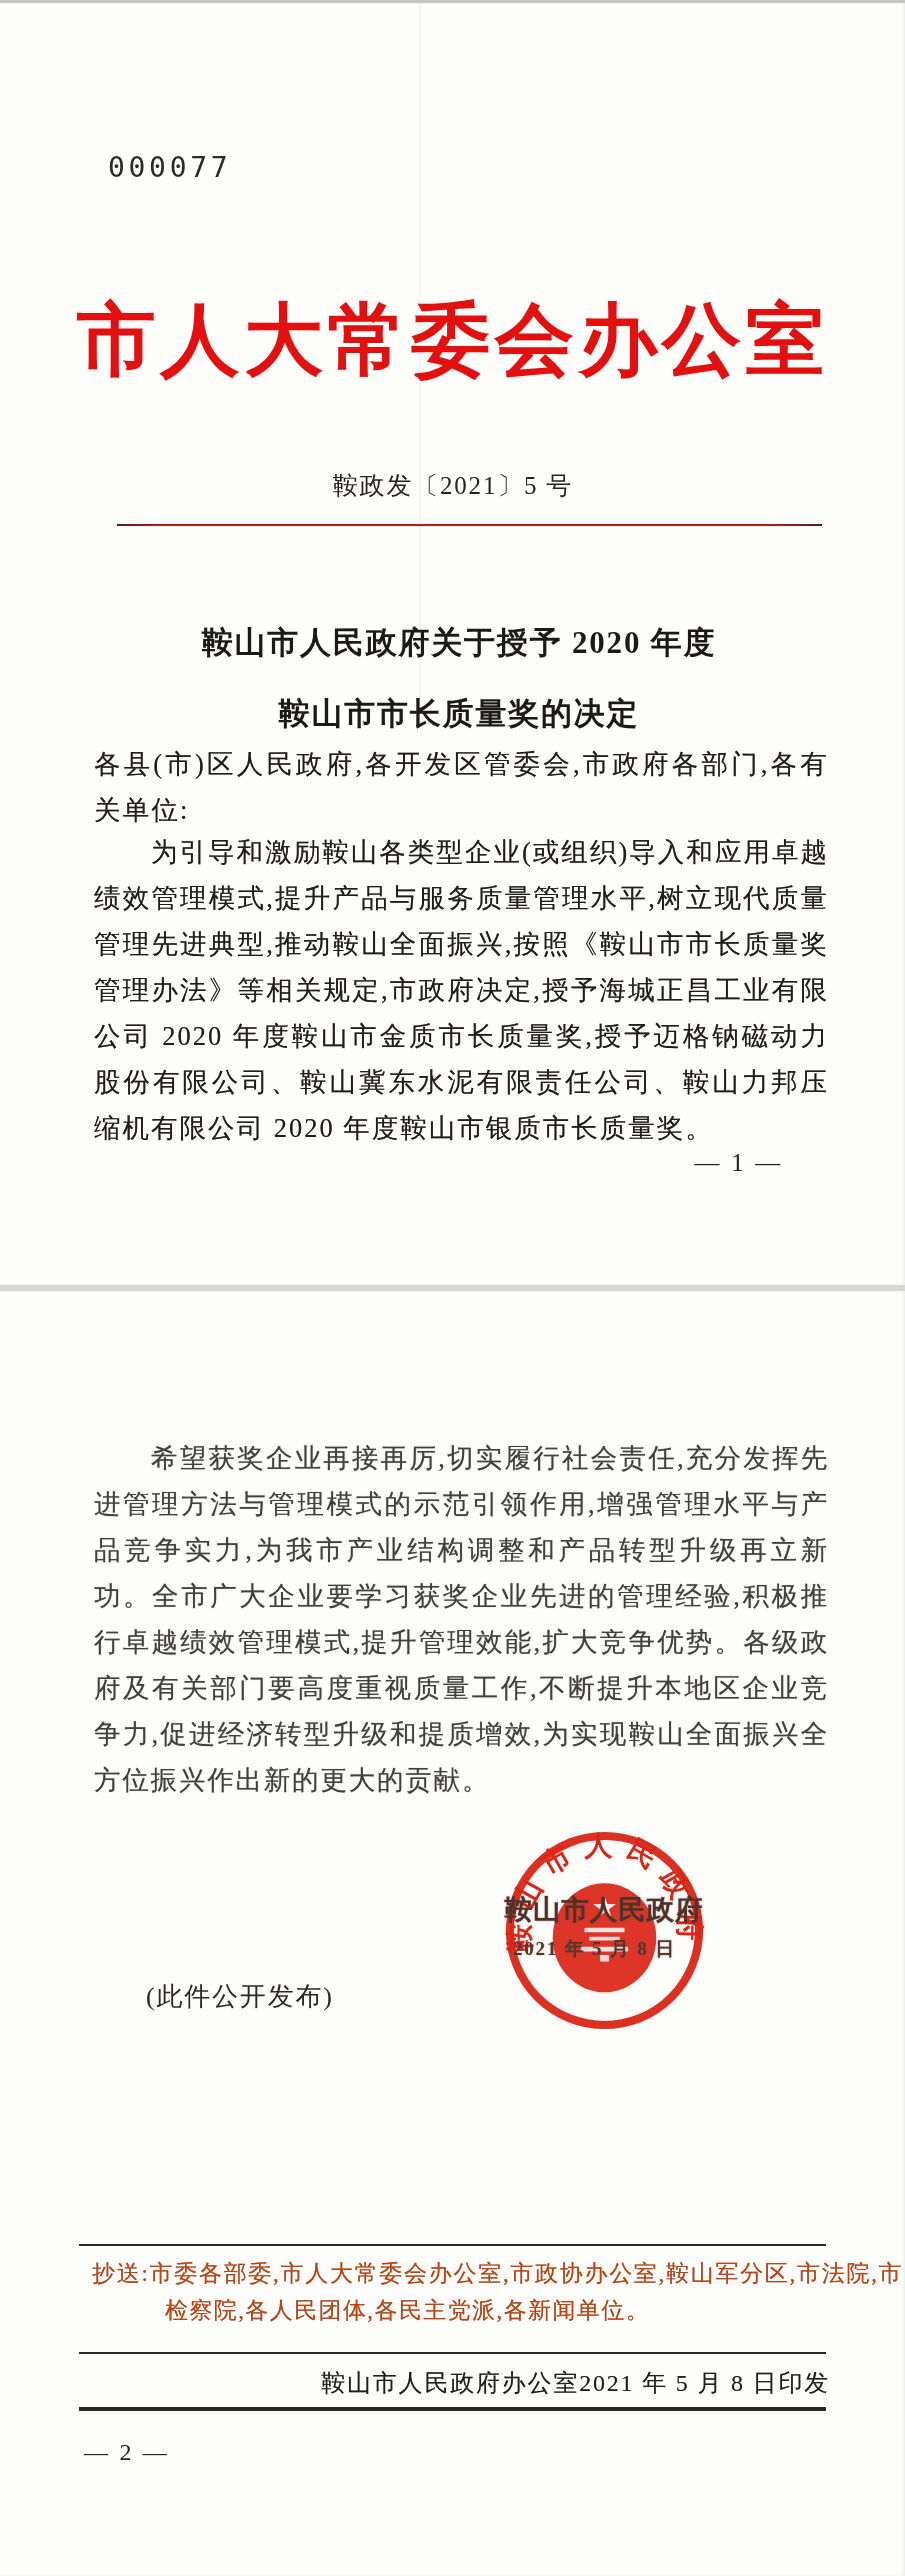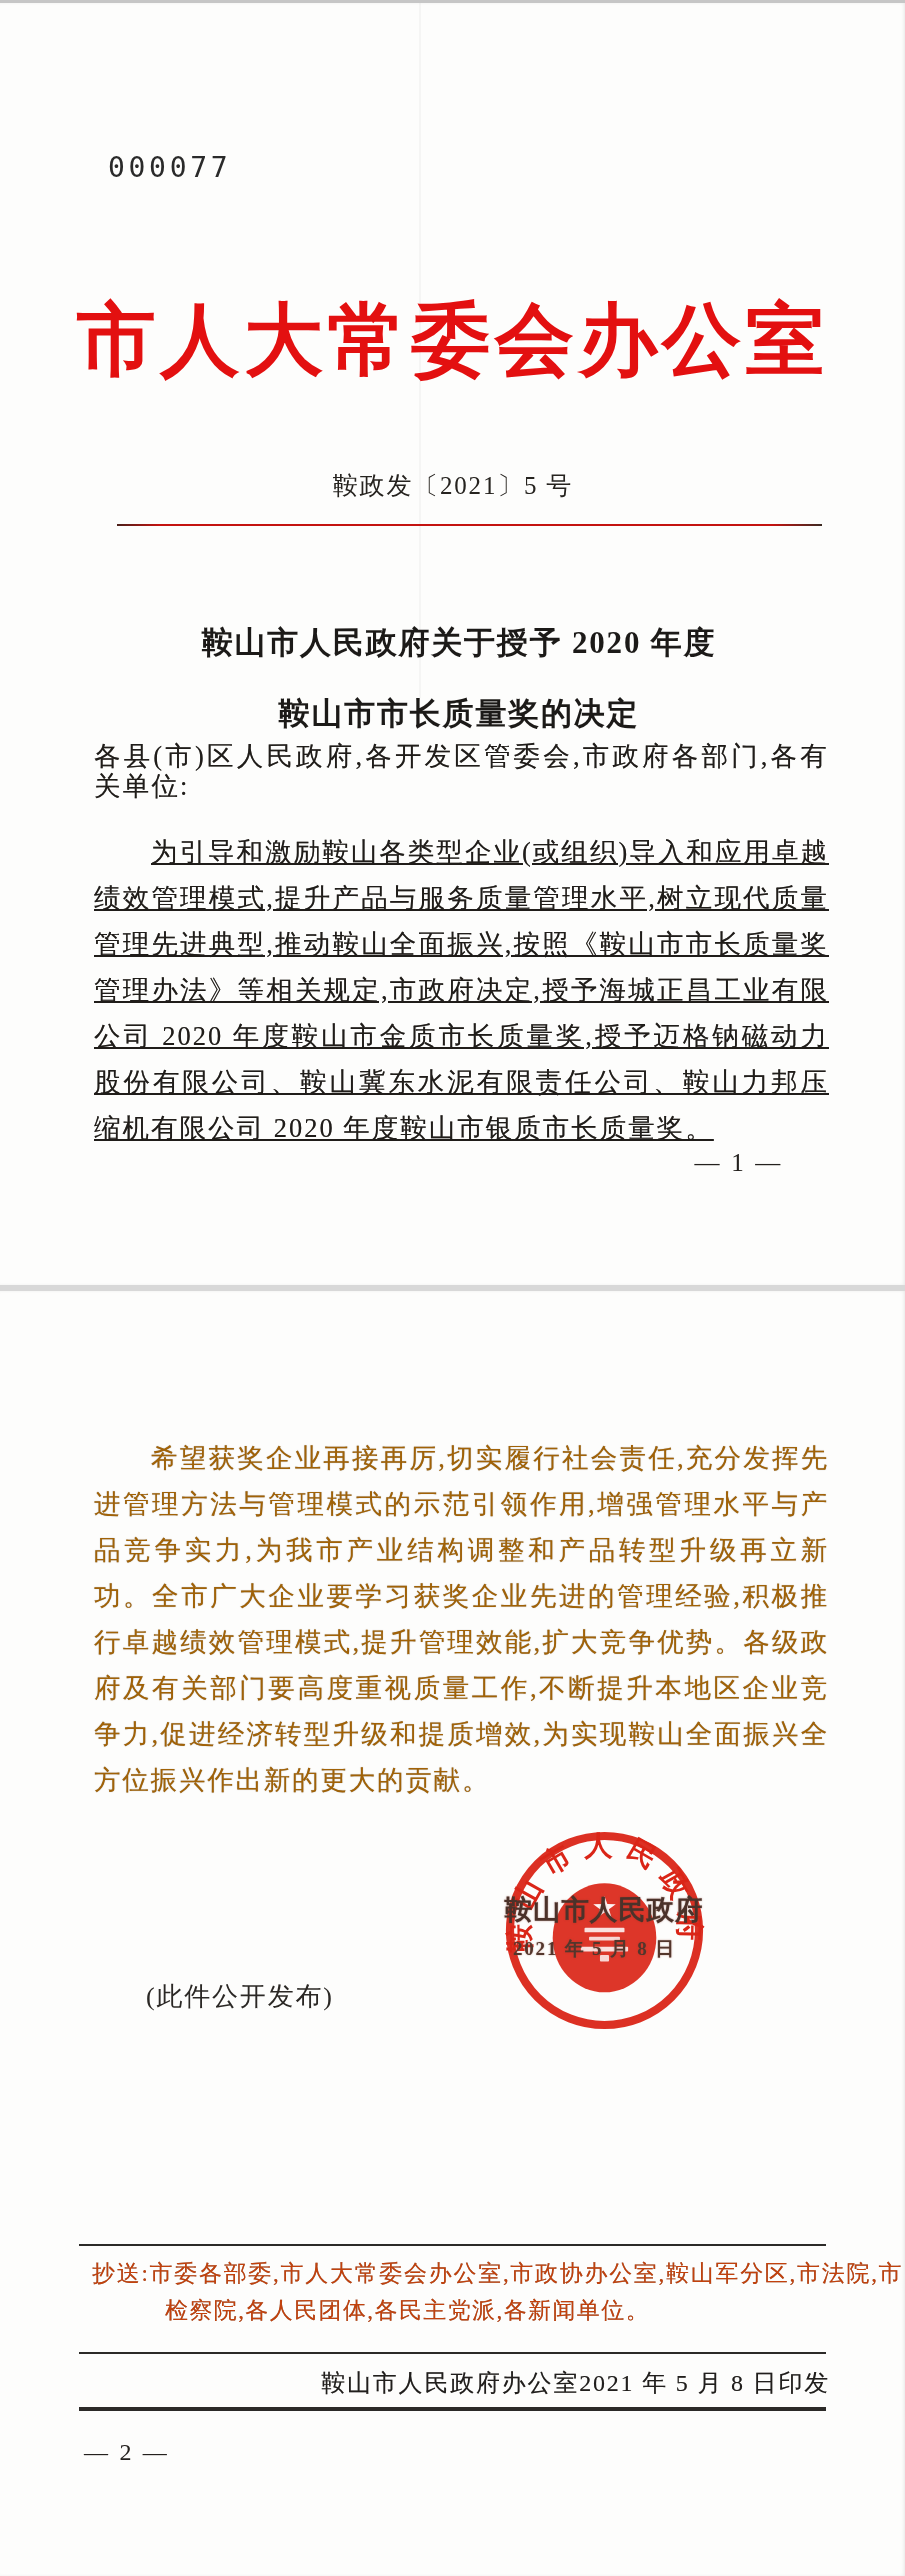"各县(市)区人民政府,各开发区管委会,市政府各部门,各有关单位:" .salutation { line-height: 30px -> 46px }
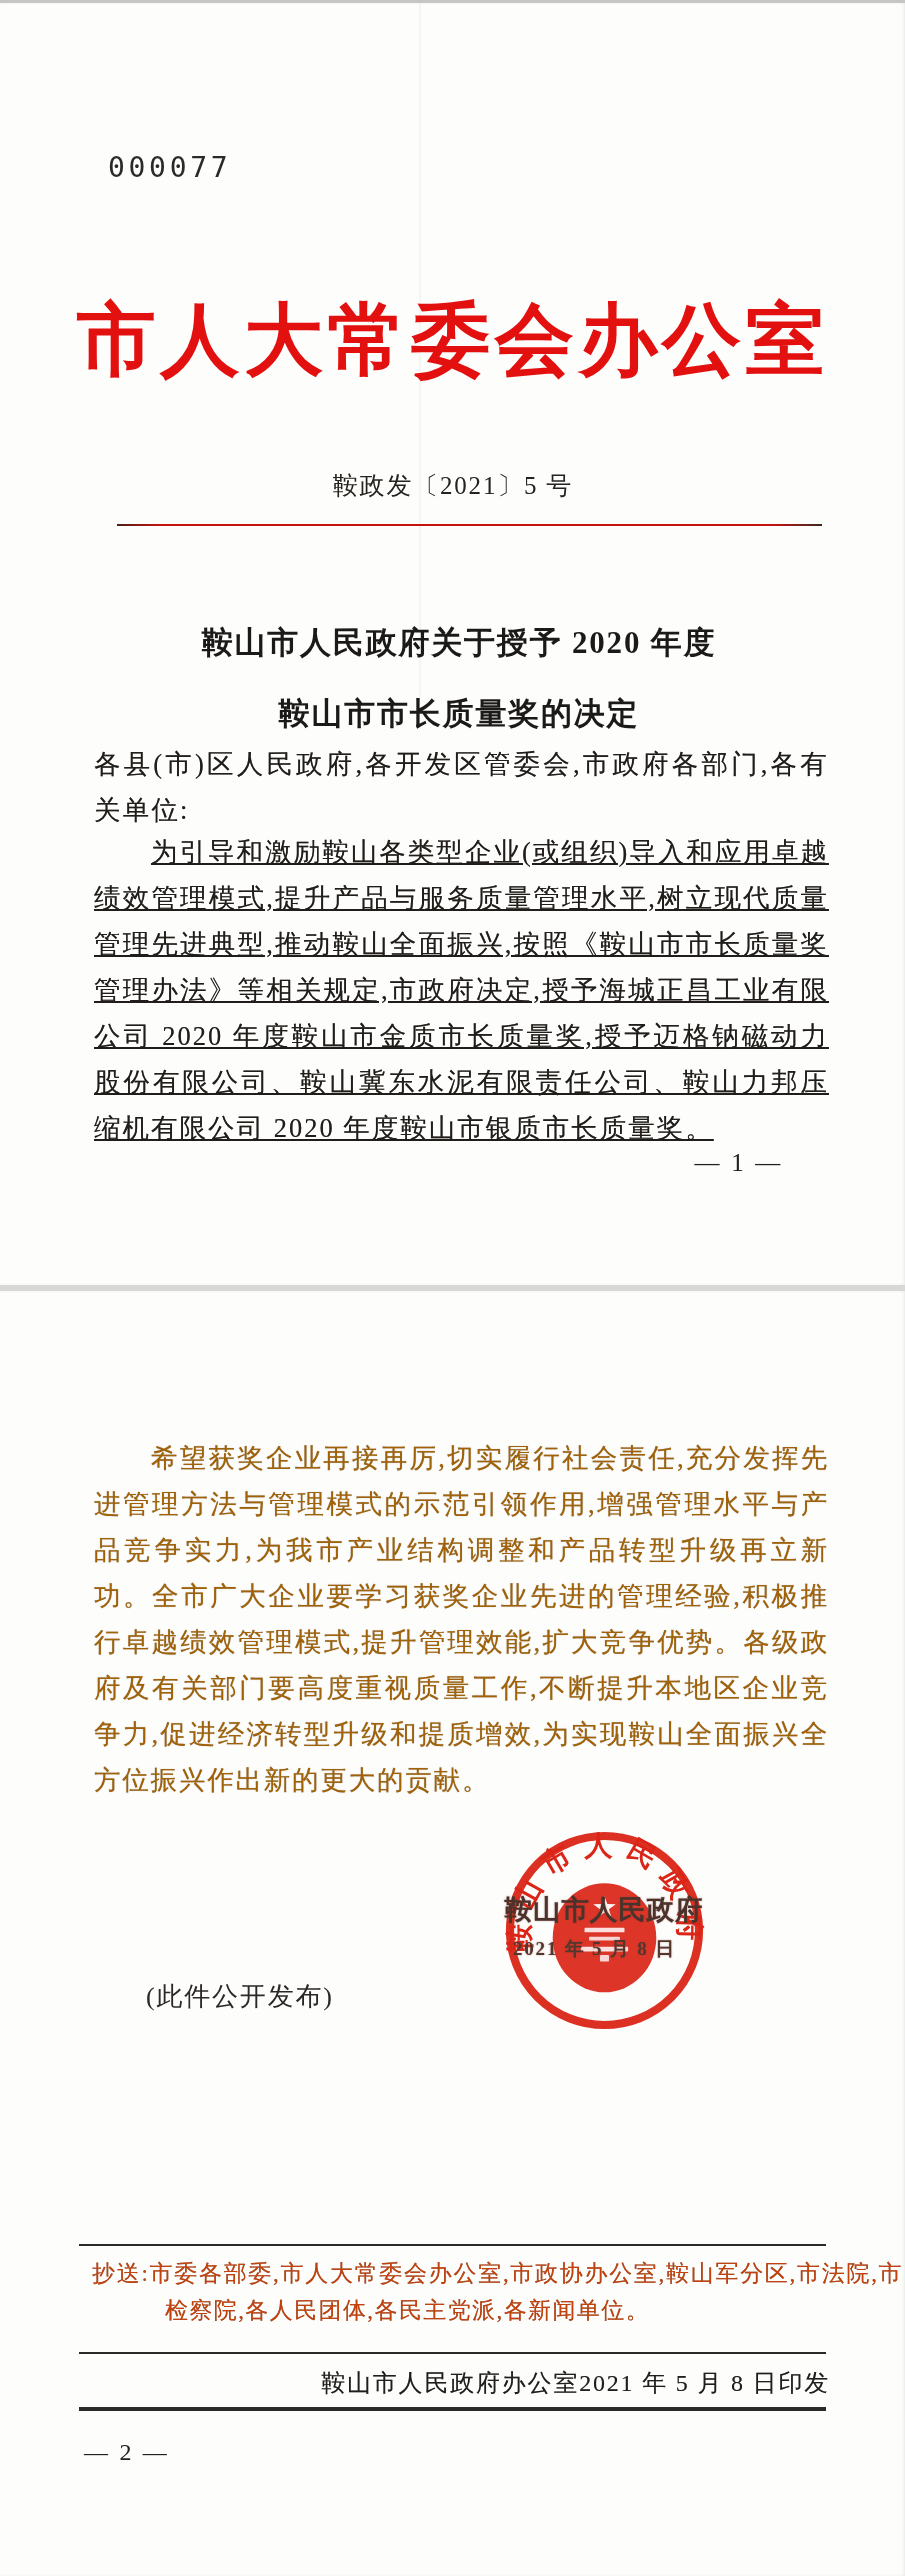"为引导和激励鞍山各类型企业(或组织)导入和应用卓越绩效管理模式,提升产品与服务质" .body1 { text-decoration: underline -> none }
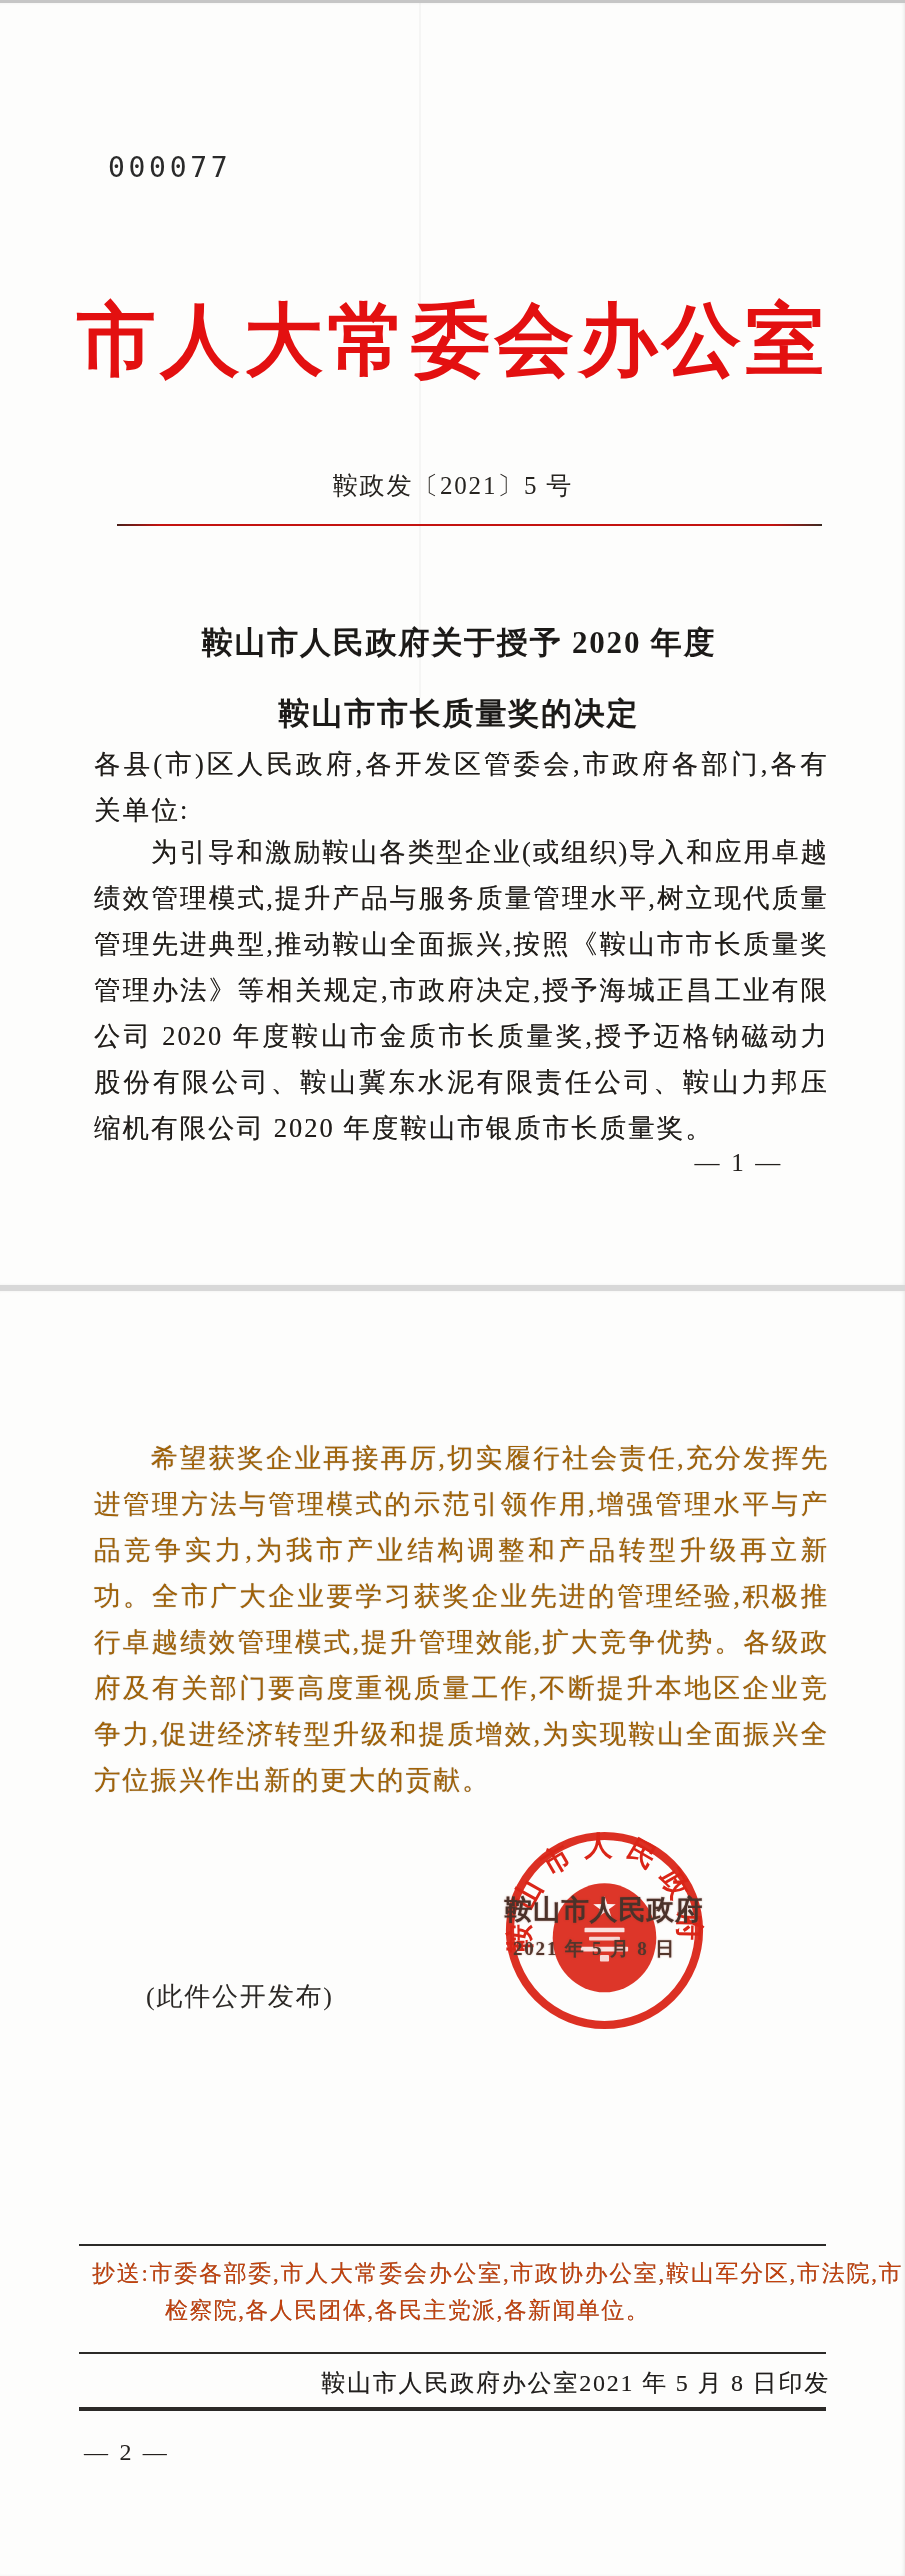"希望获奖企业再接再厉,切实履行社会责任,充分发挥先进管理方法与管理模式的示范引领" .body2 { color: #a16207 -> #404040 }
